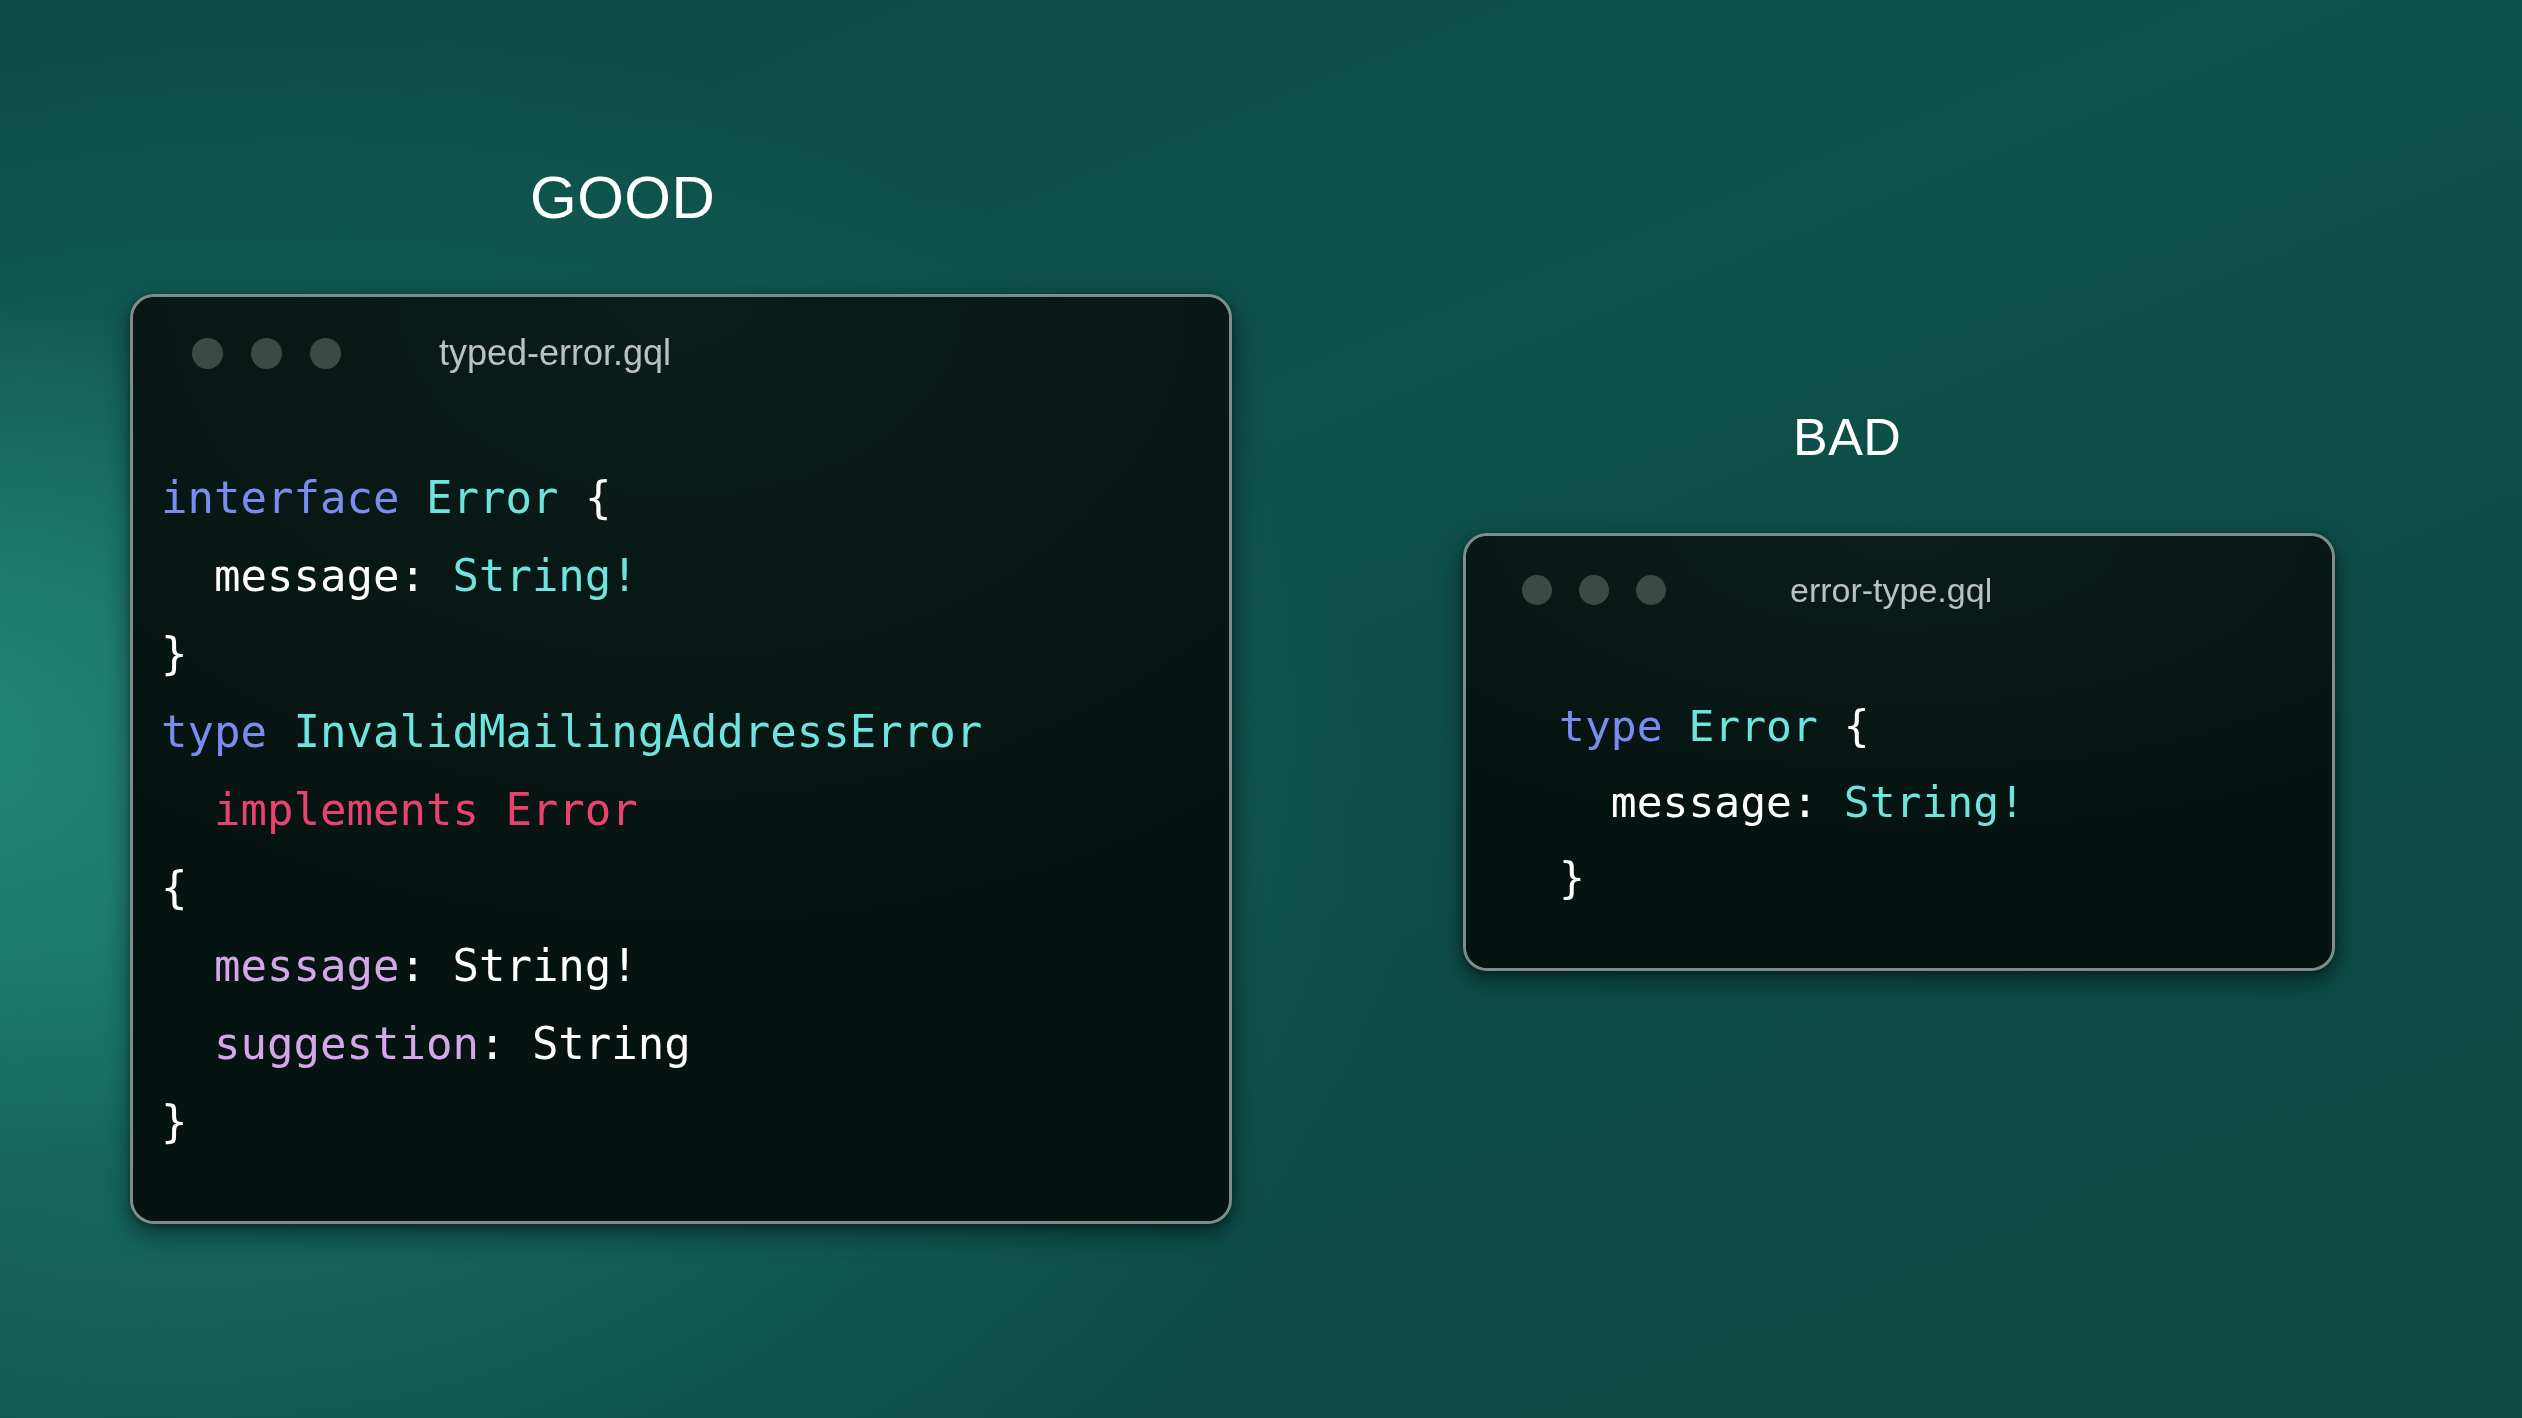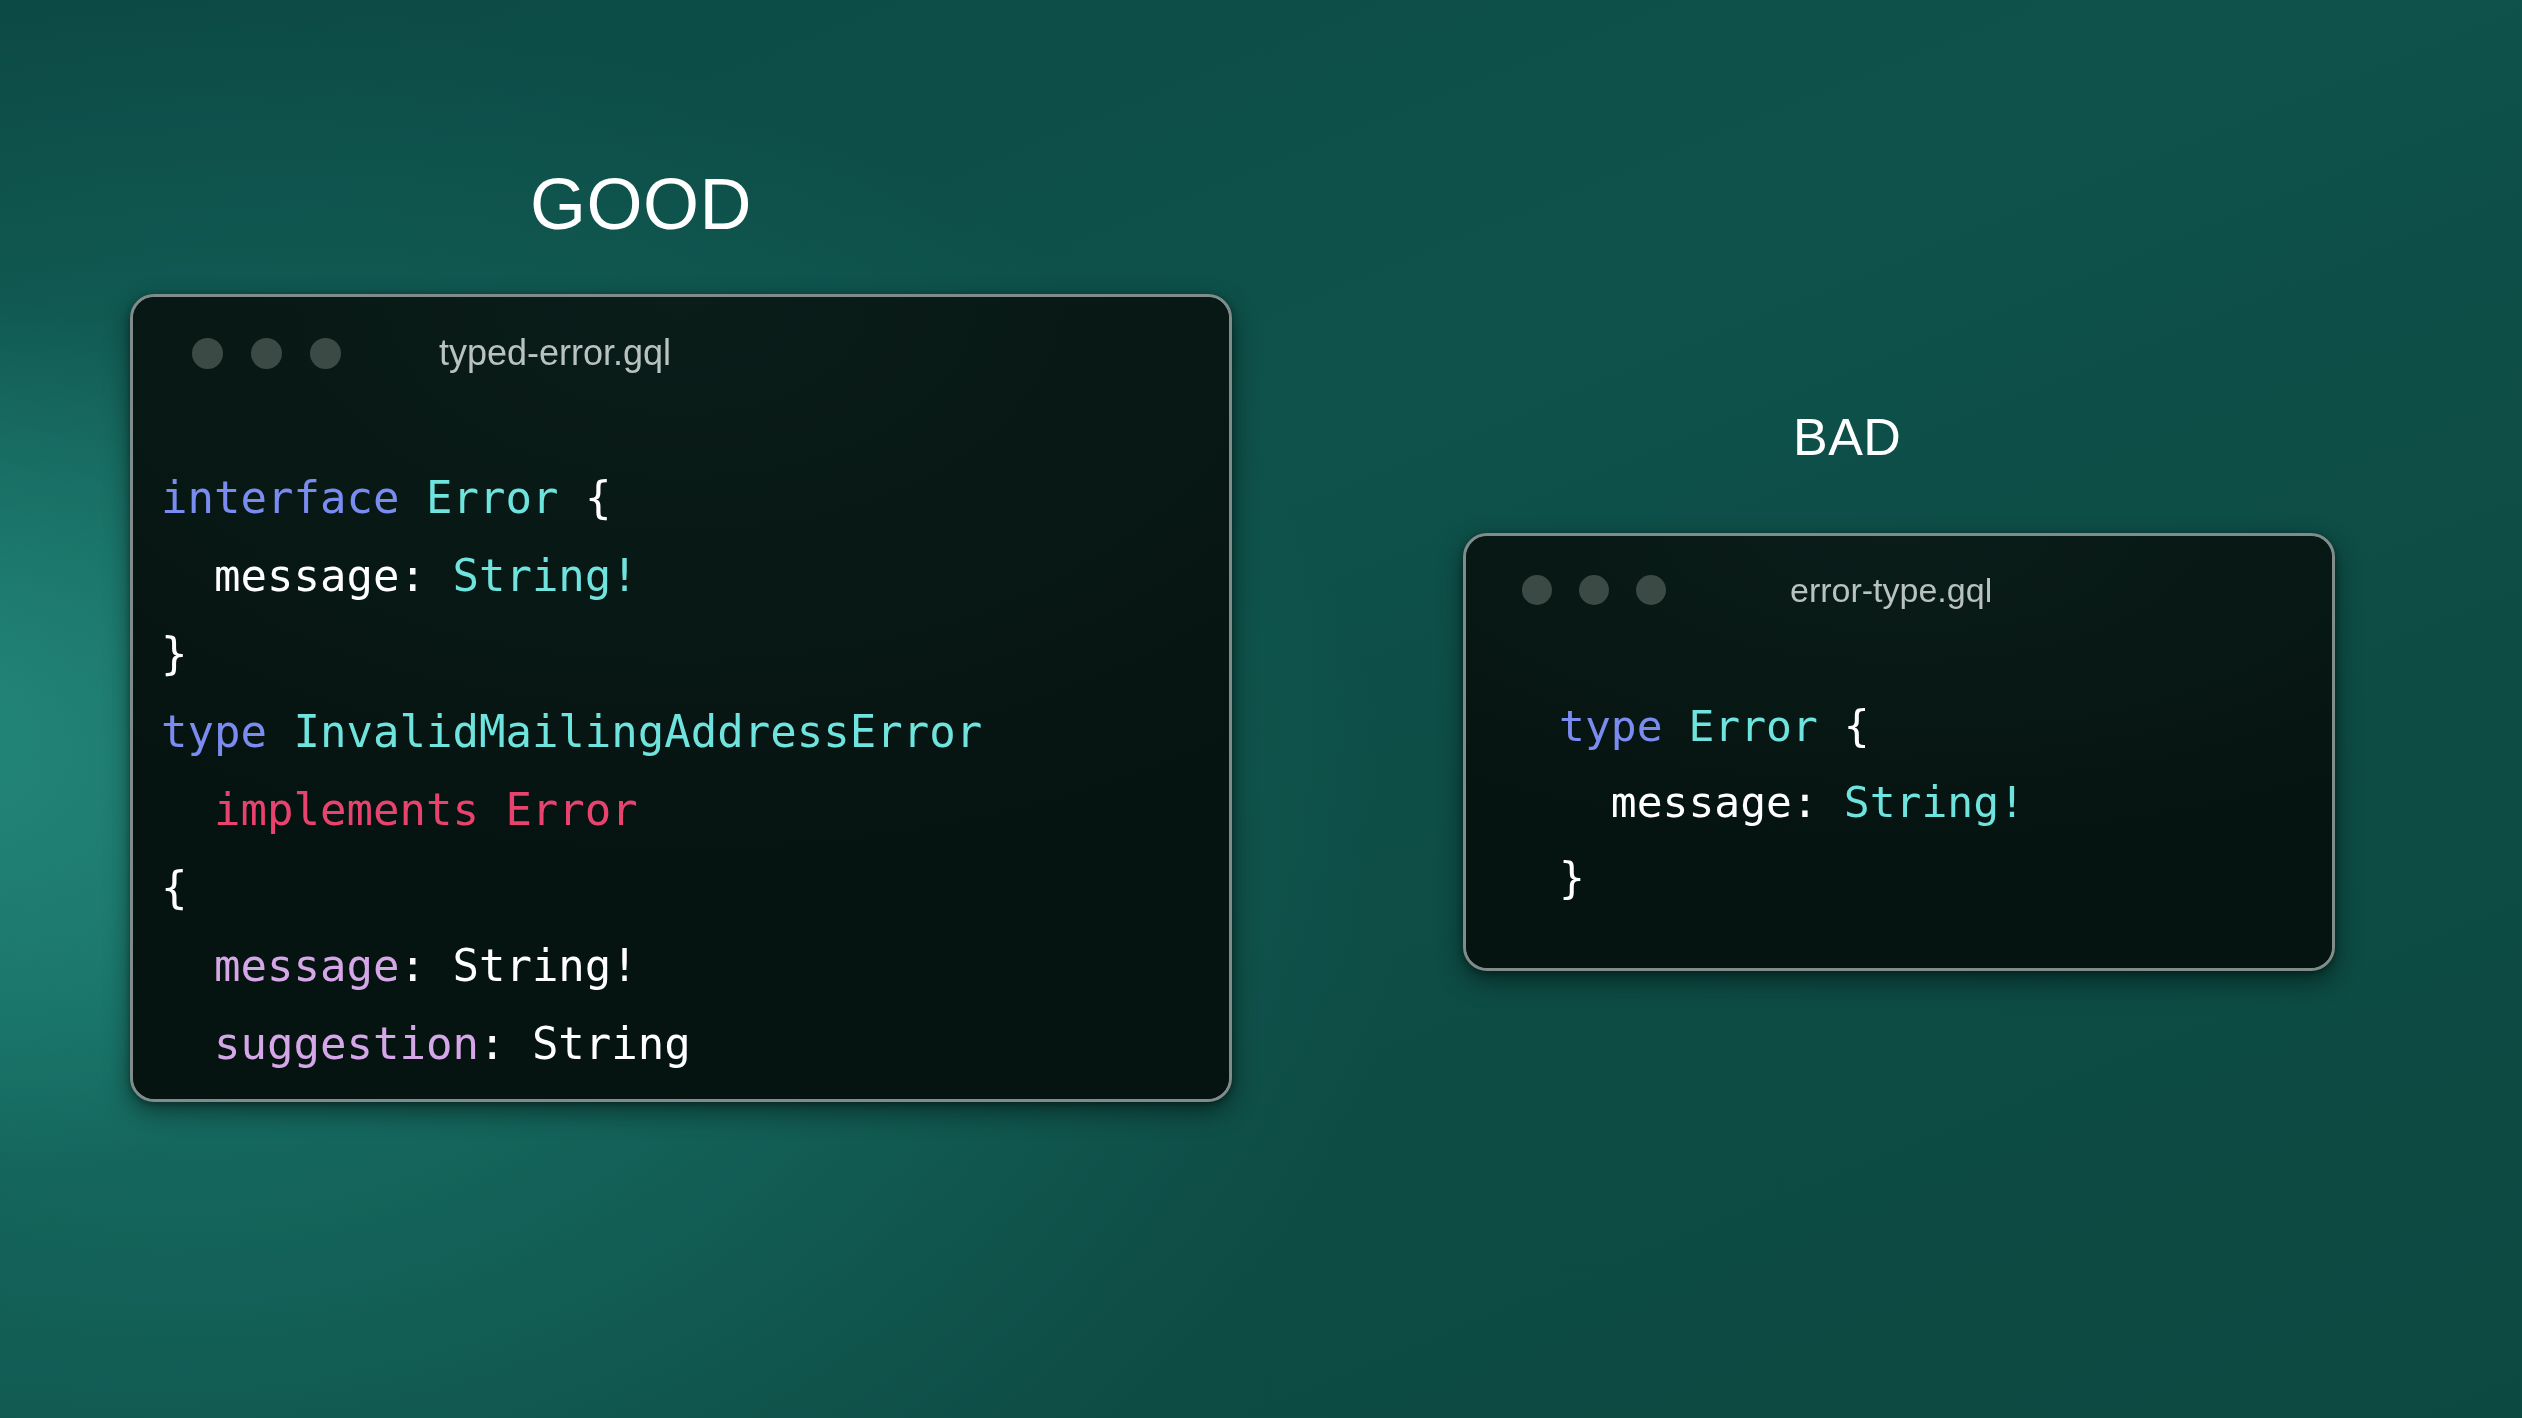"GOOD" #heading-good { font-size: 72px -> 60px }
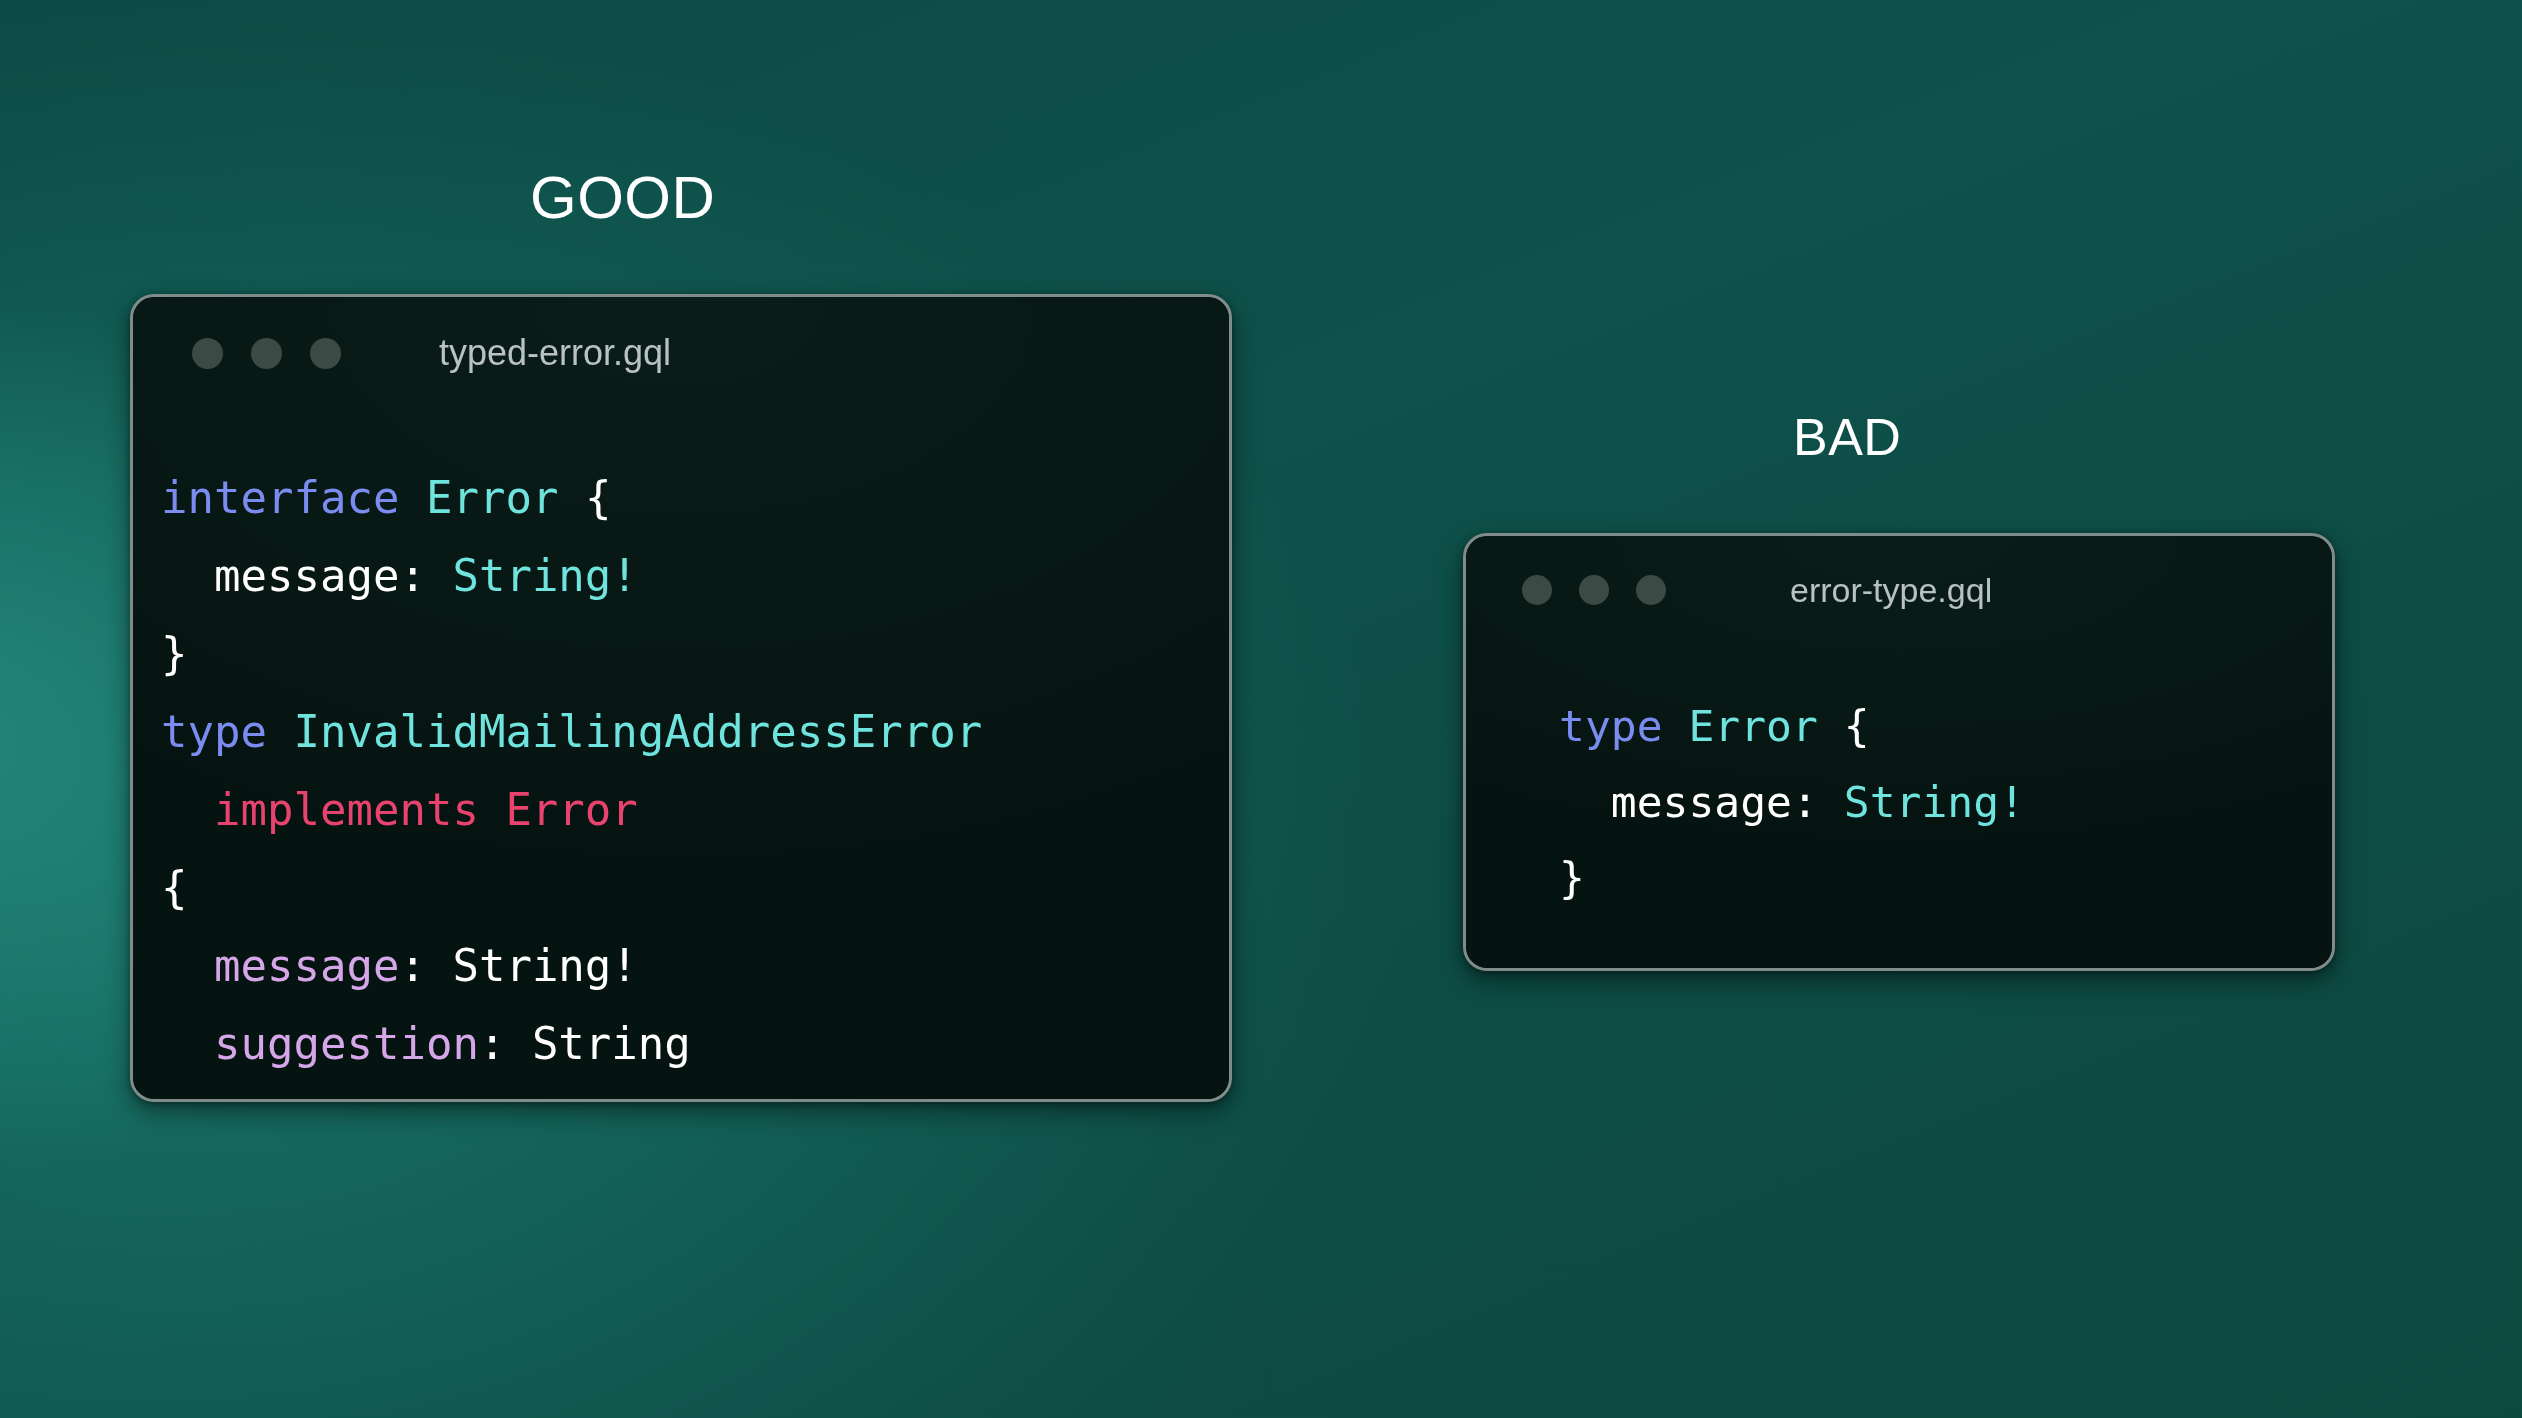"typed-error.gql" #window-good { height: 808px -> 930px }
